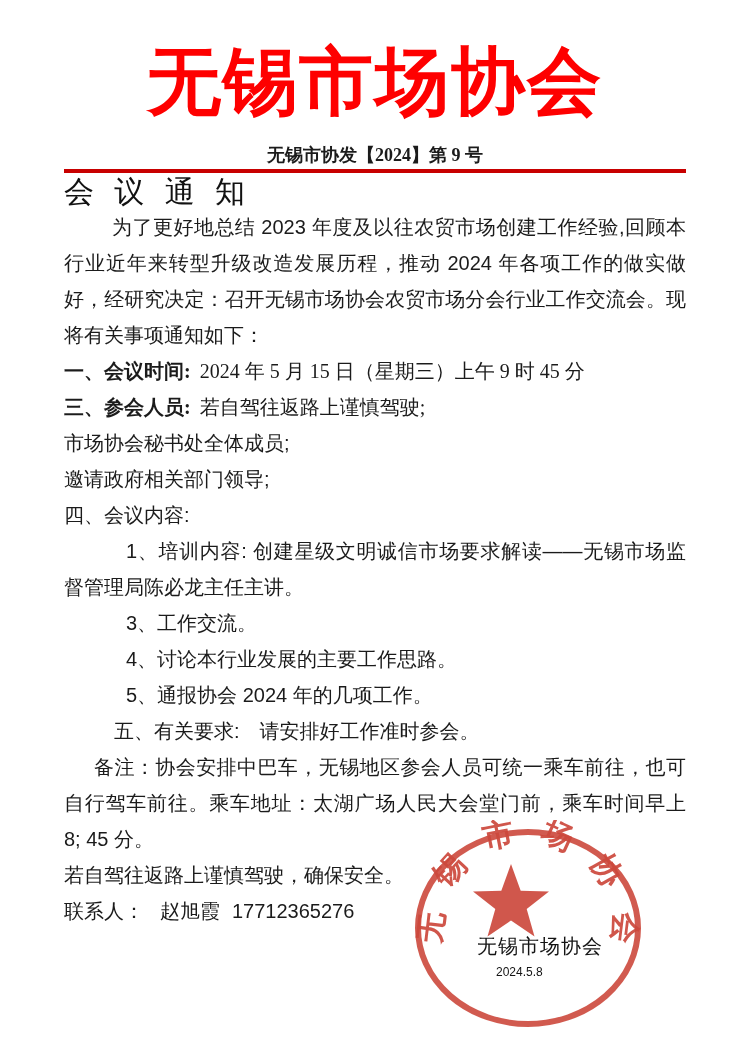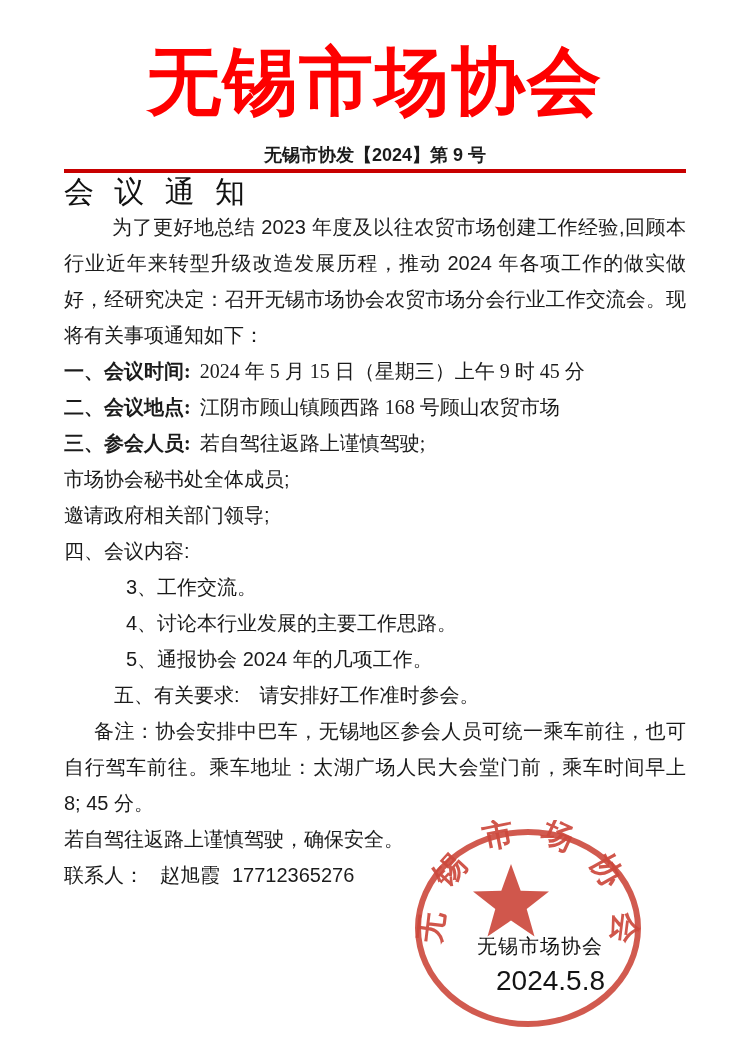"无锡市协发【2024】第 9 号" .doc-number { font-family: none -> Liberation Serif, serif }
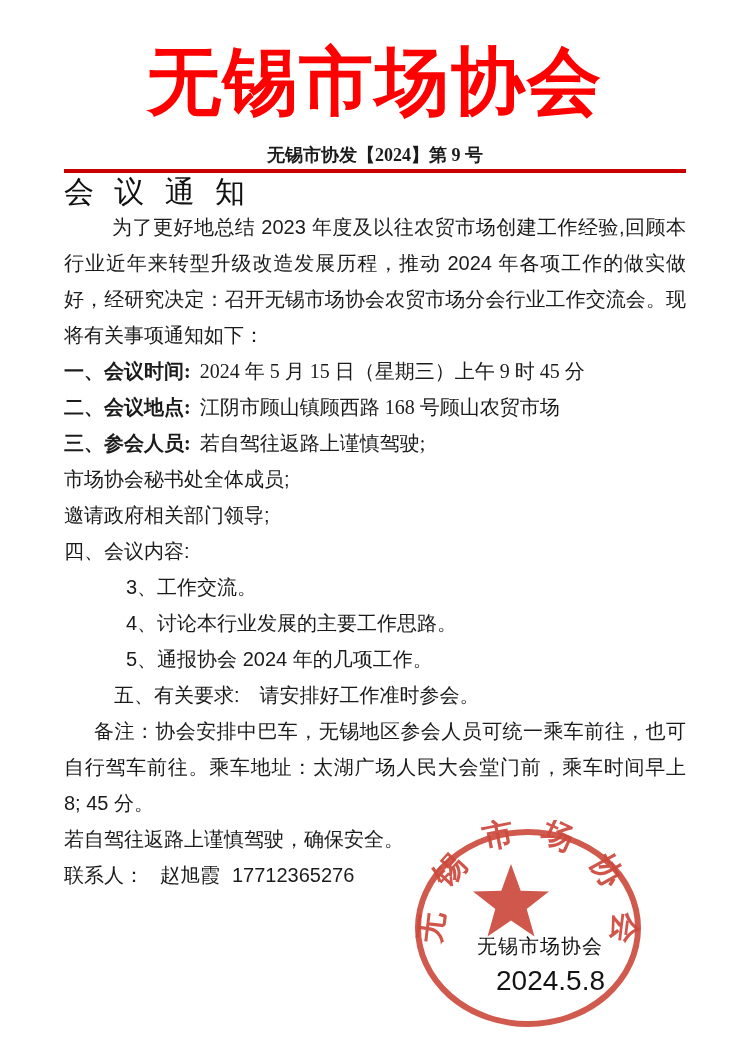"二、会议地点: 江阴市顾山镇顾西路 168 号顾山农贸市场" p.item { html: <p> <span>二、会议地点:</span><span>江阴市顾山镇顾西路 168 号顾山农贸市场</span> </p> -> none }
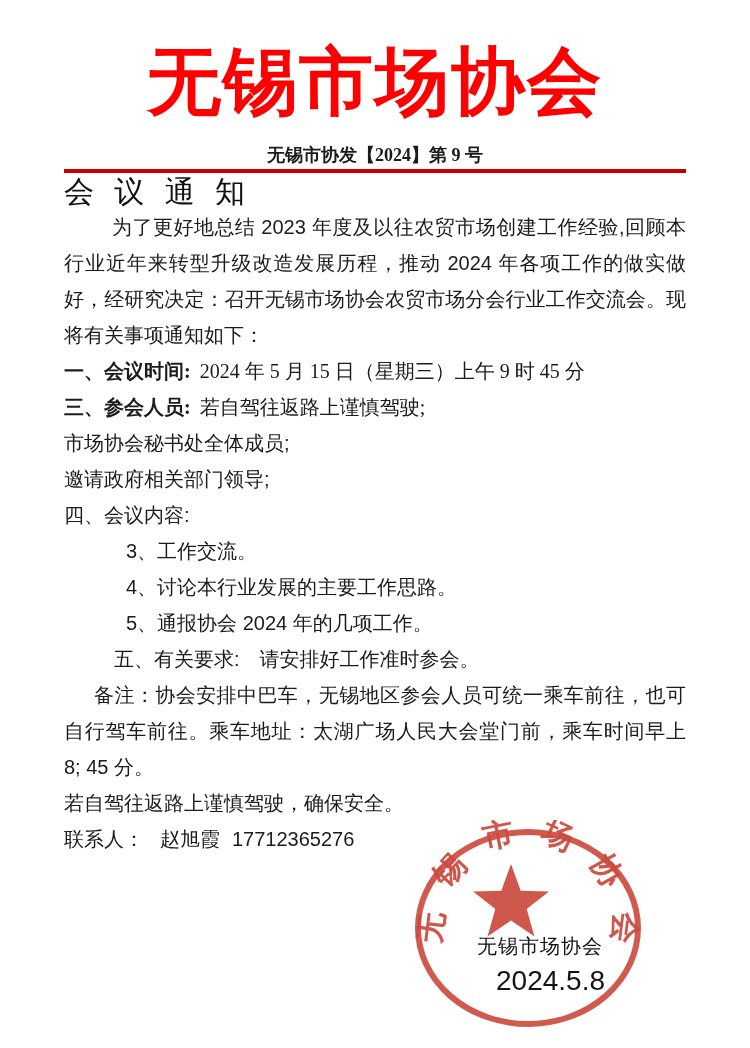"1、培训内容:" p.agenda-item { html: none -> <p>1、培训内容: 创建星级文明诚信市场要求解读——无锡市场监督管理局陈必龙主任主讲。</p> }
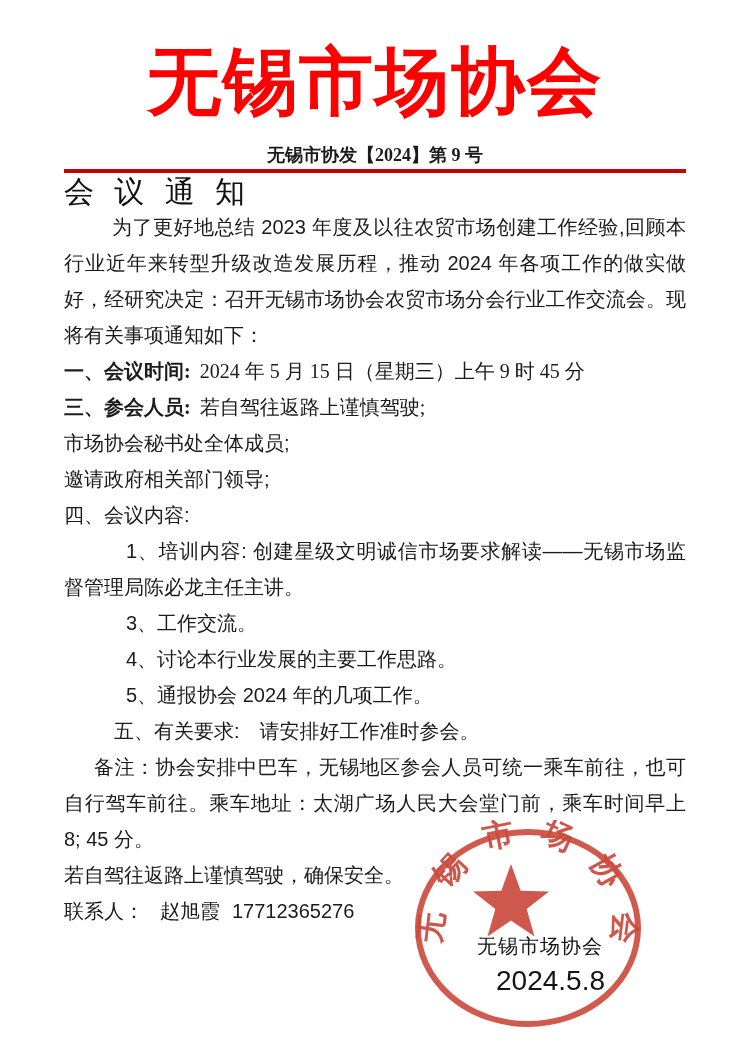"2024.5.8" .sig-date { font-size: 28px -> 12px }
